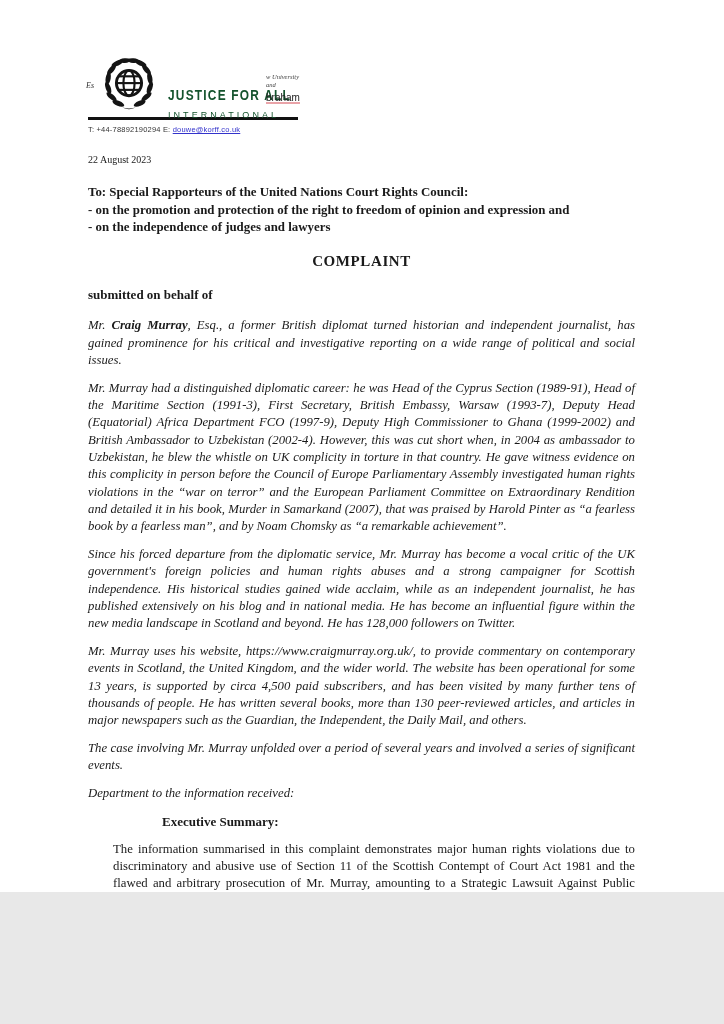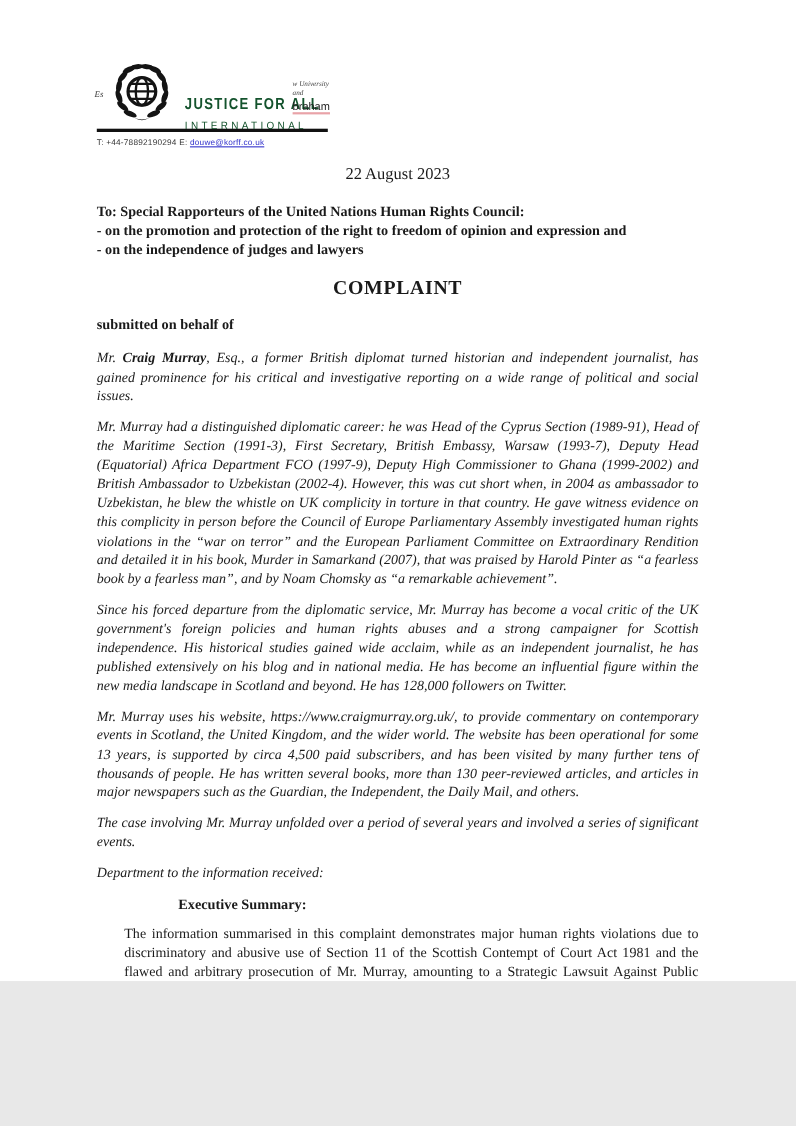"22 August 2023" .date-line { font-size: 15px -> 10px; text-align: center -> left }
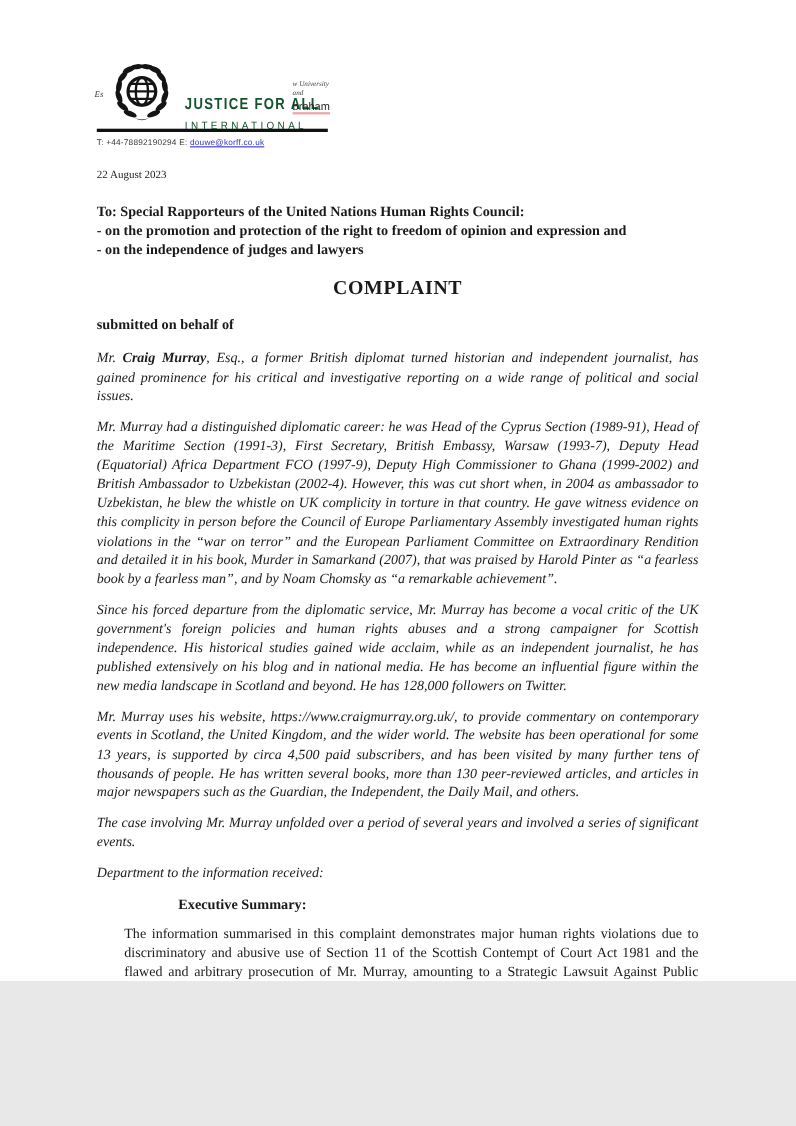"To: Special Rapporteurs of the" div { text: Human -> Court }
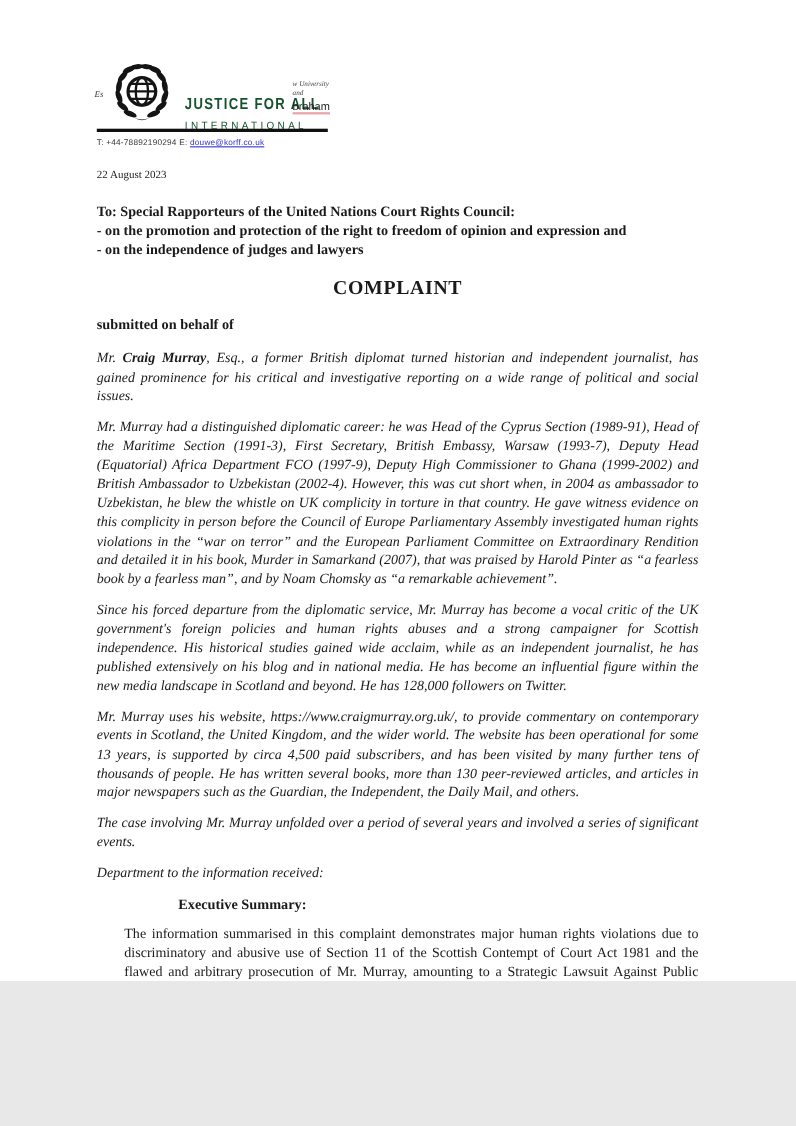"COMPLAINT" .doc-title { font-size: 18px -> 15px }
